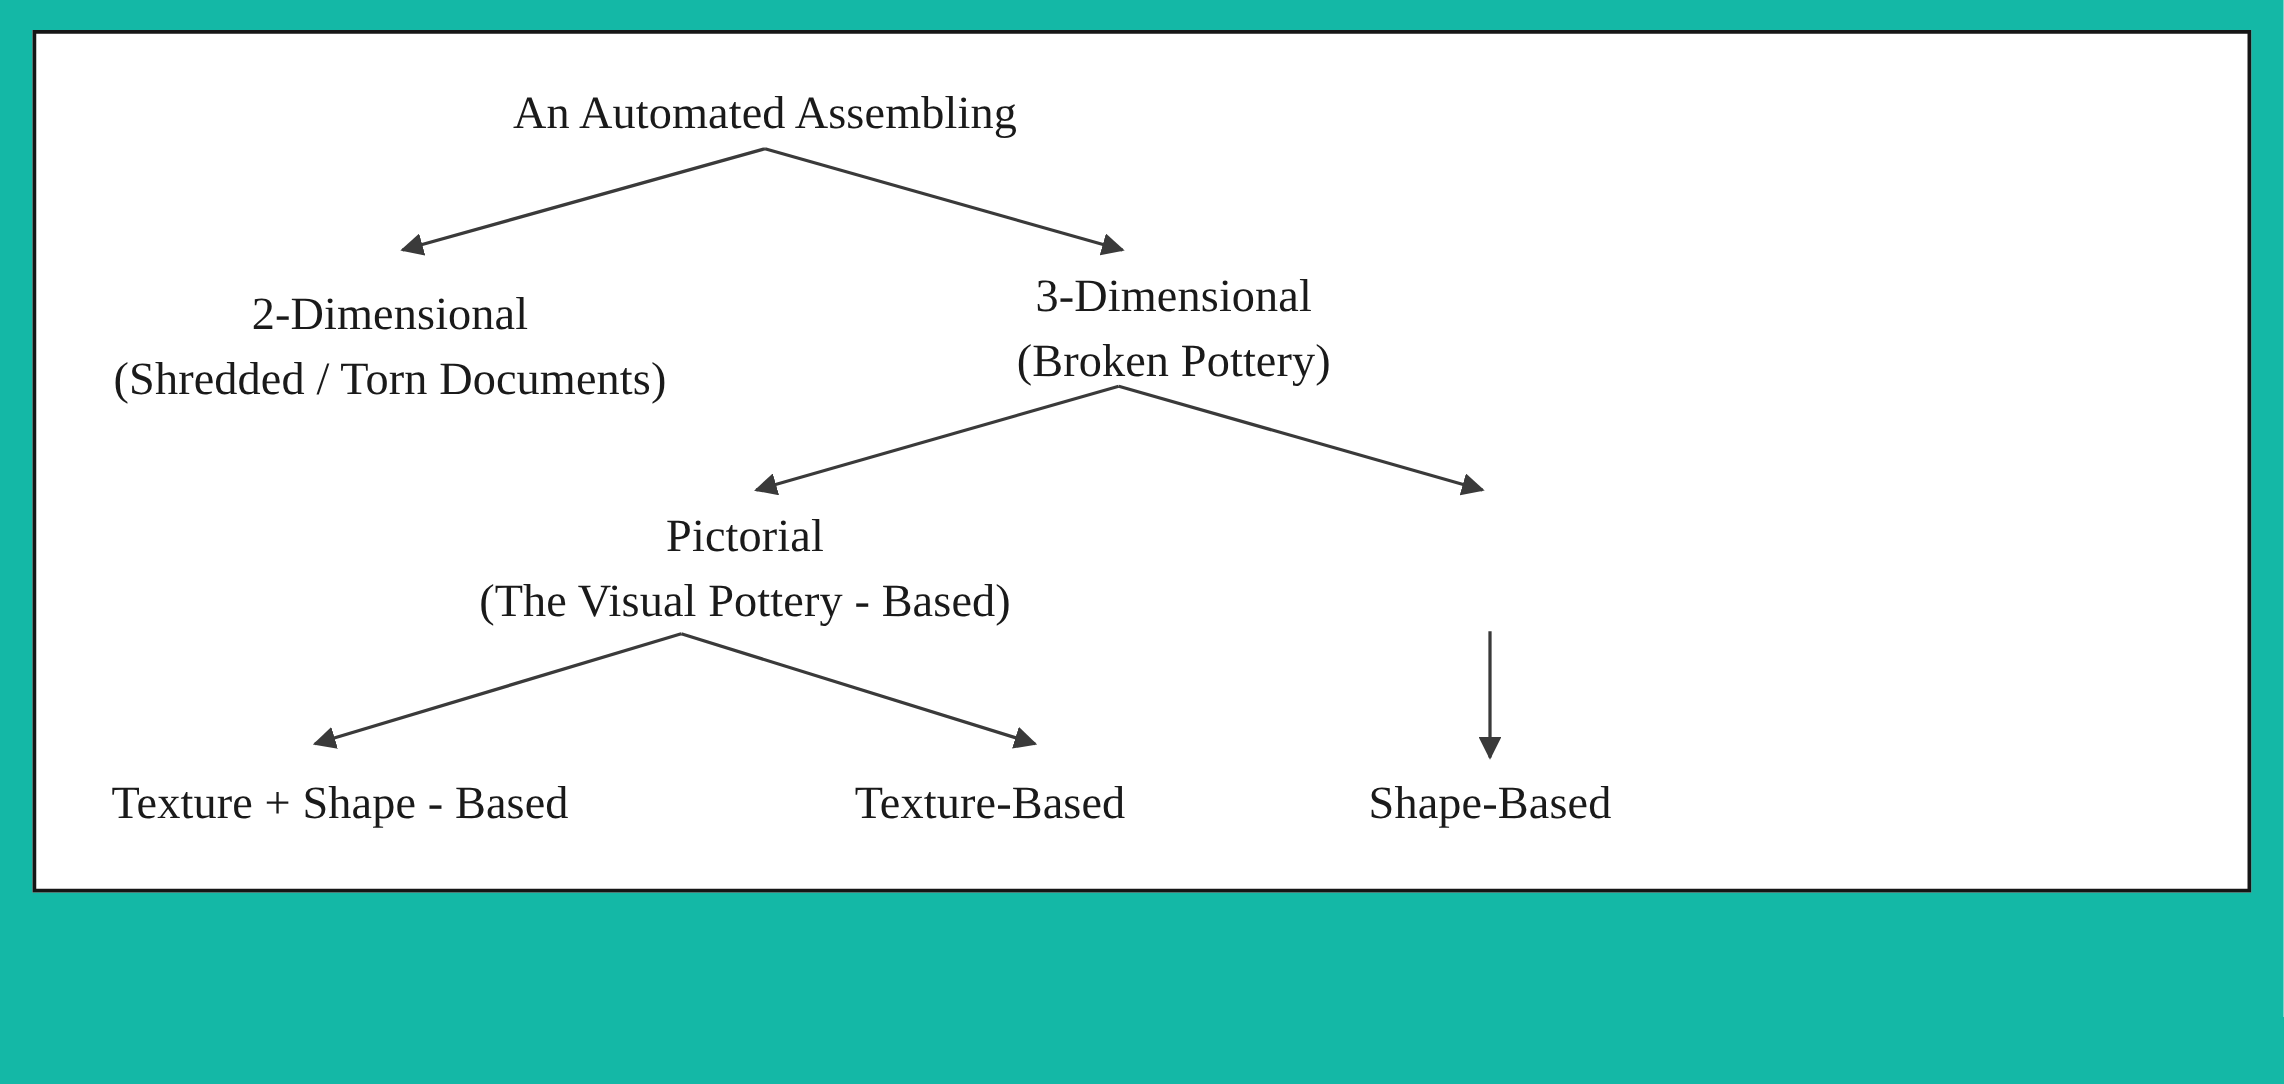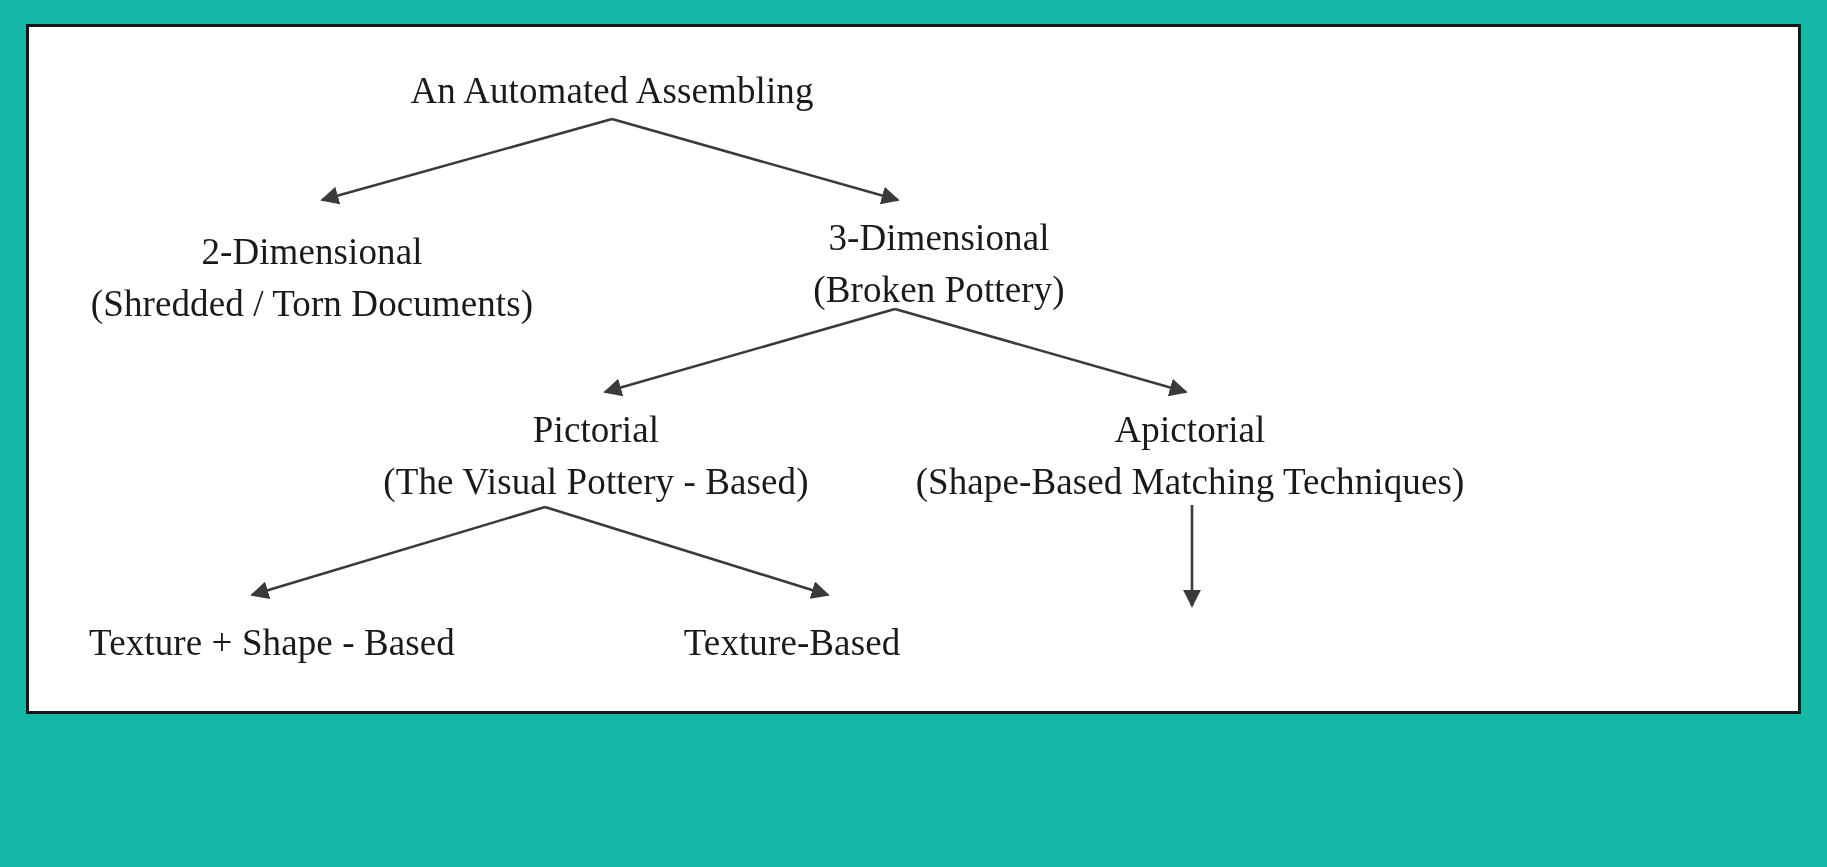"Apictorial" div.node { html: <div> <span>Apictorial</span> <span>(Shape-Based Matching Techniques)</span> </div> -> none }
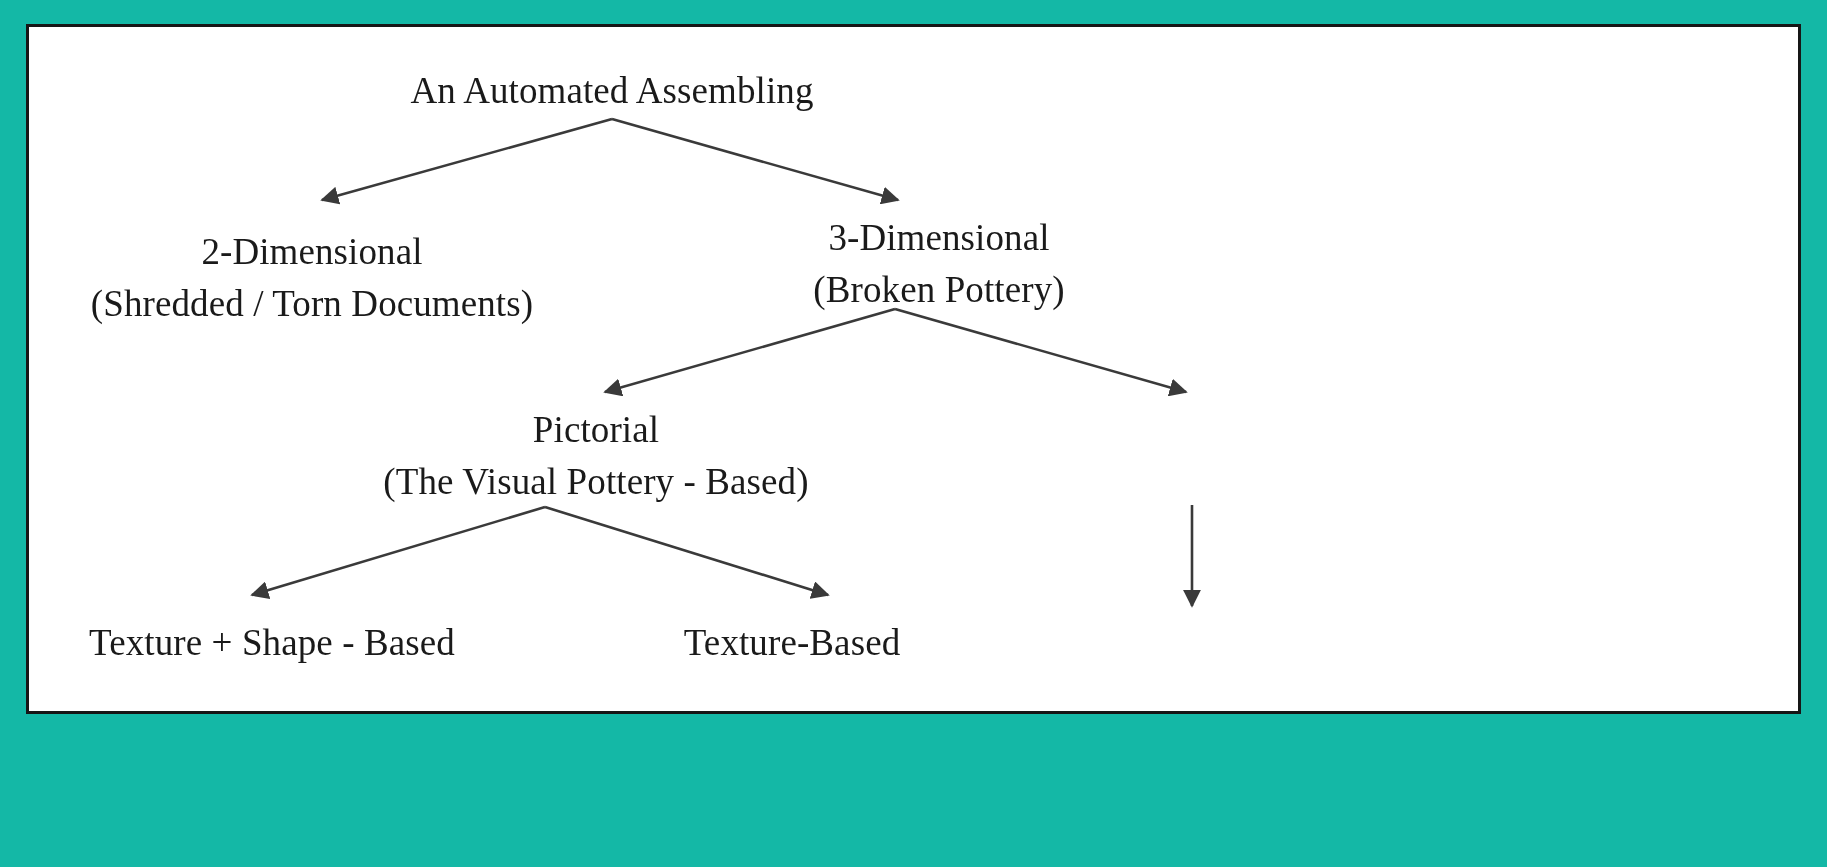"Shape-Based" div.node { html: none -> <div> <span>Shape-Based</span> </div> }
